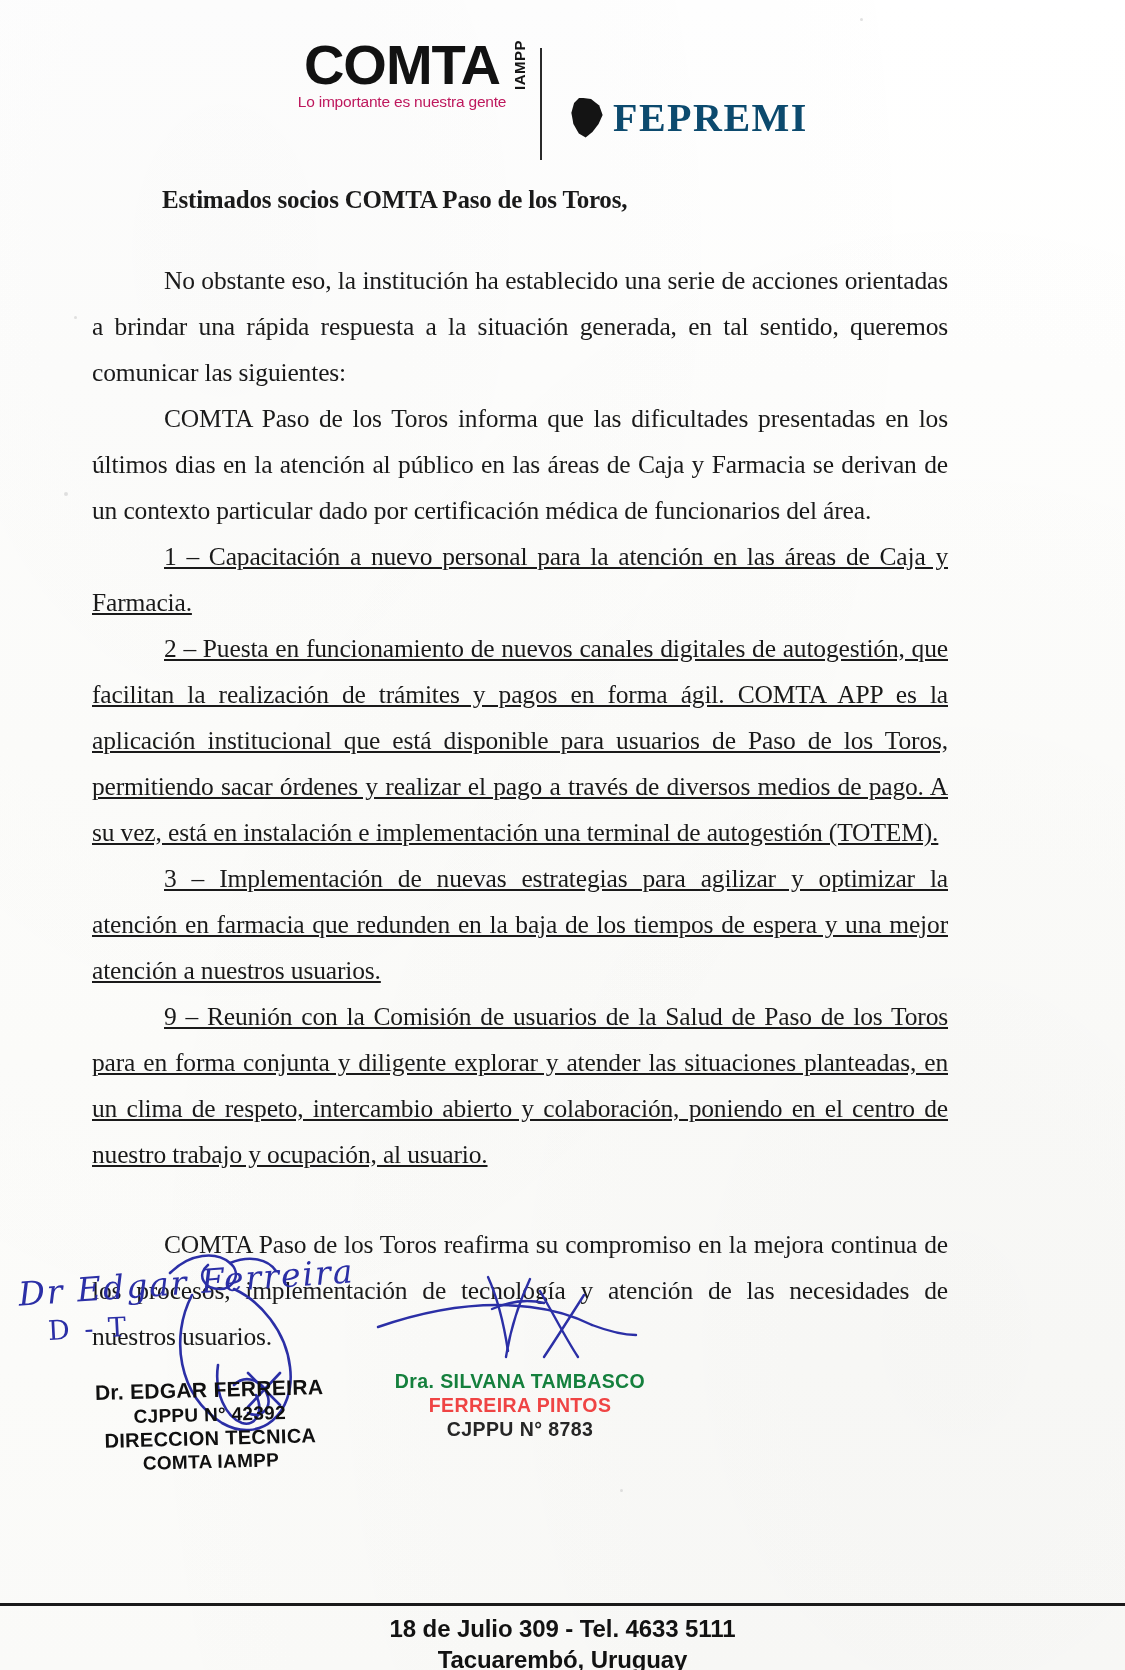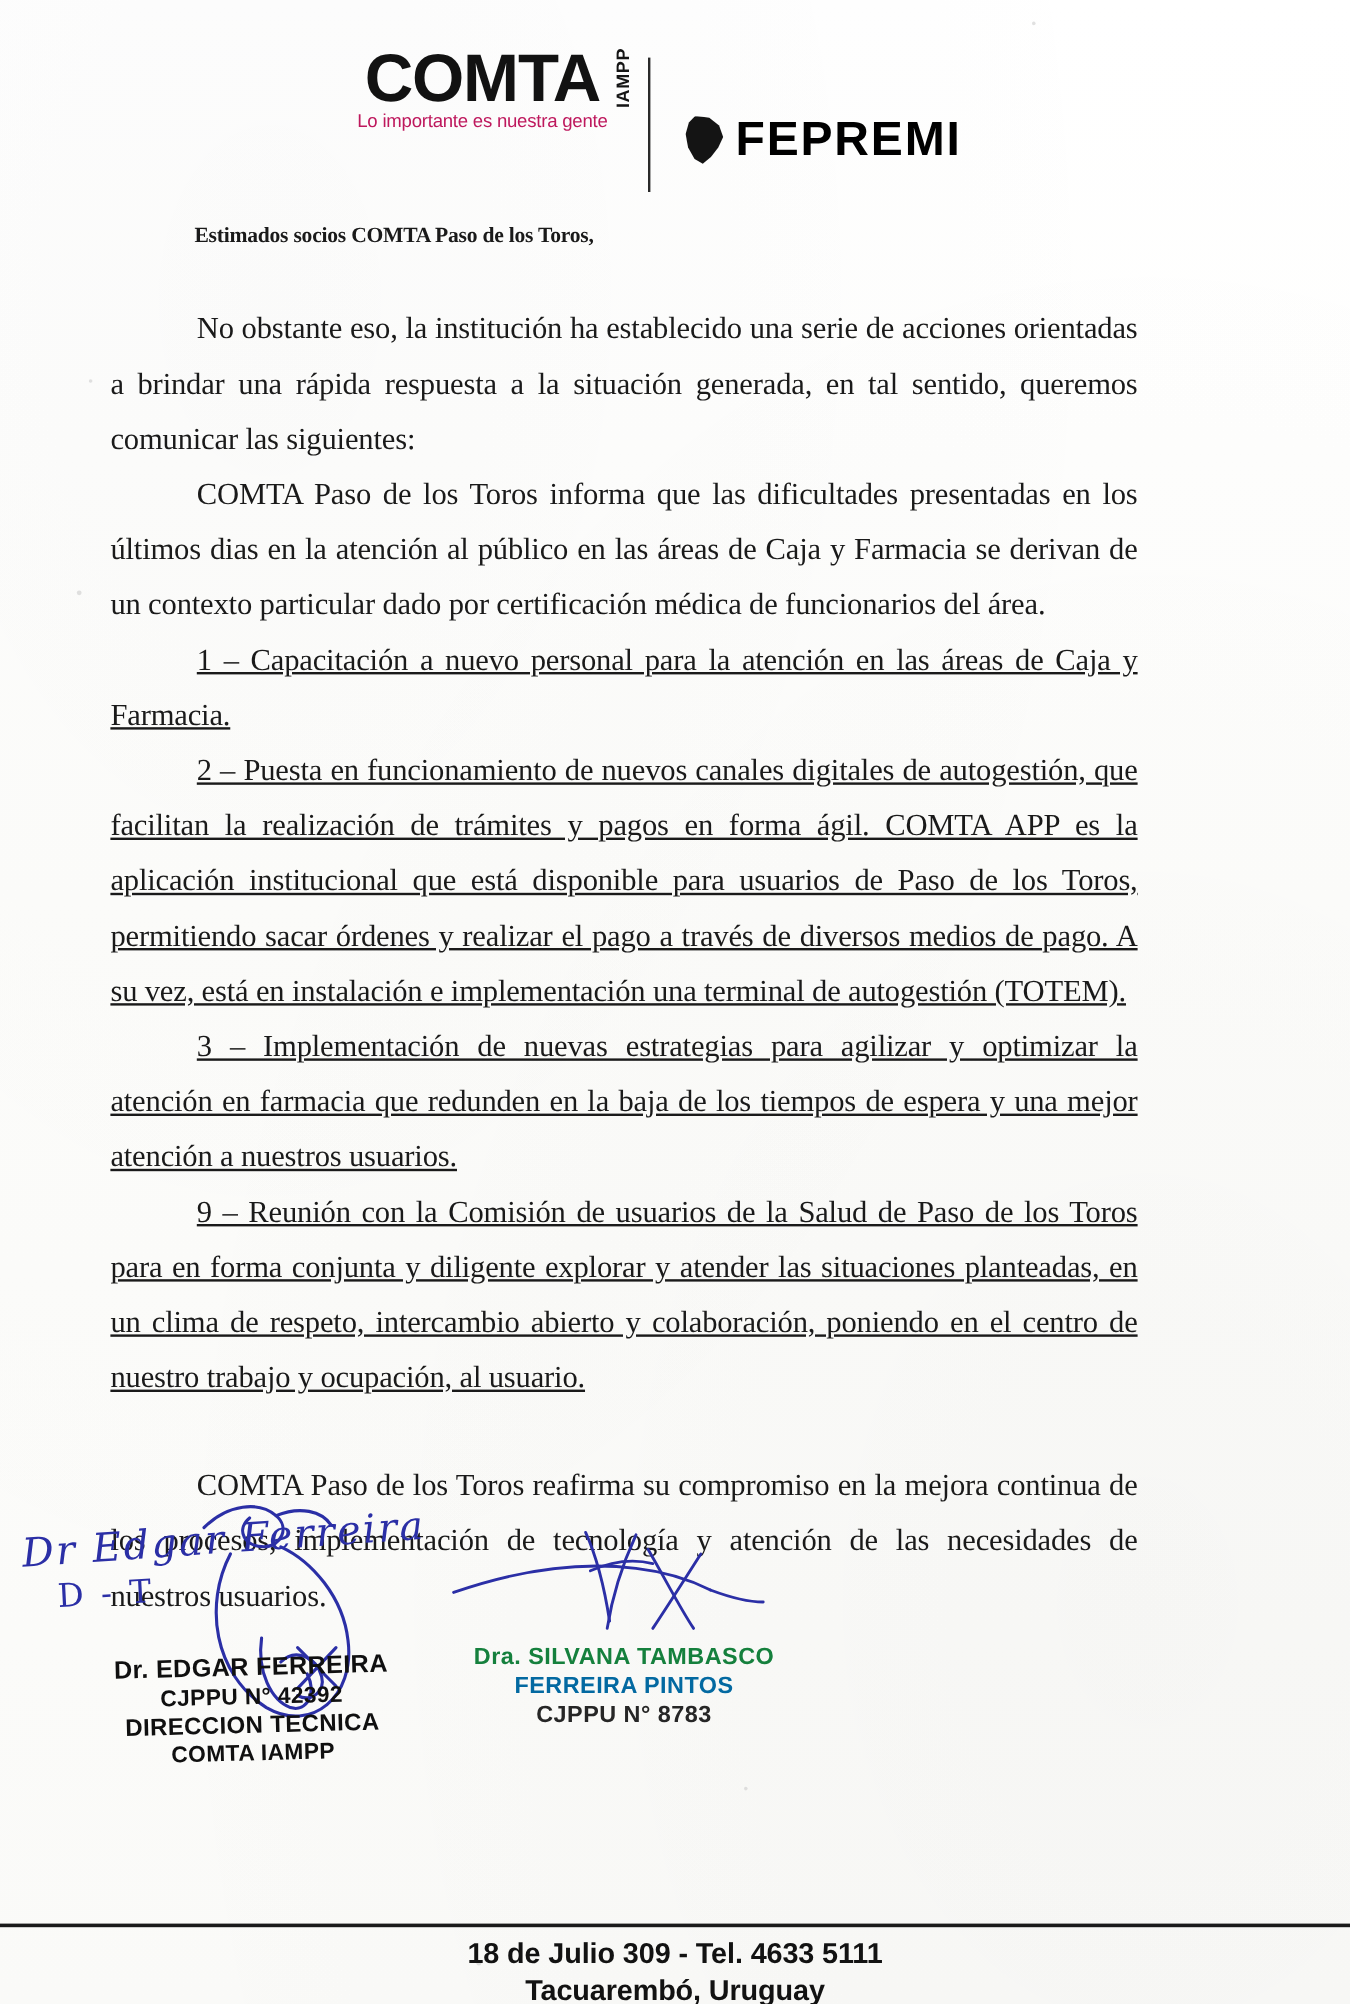"FEPREMI" .fepremi-word { color: #000000 -> #0c4a6e; font-family: Liberation Sans, sans-serif -> Liberation Serif, serif }
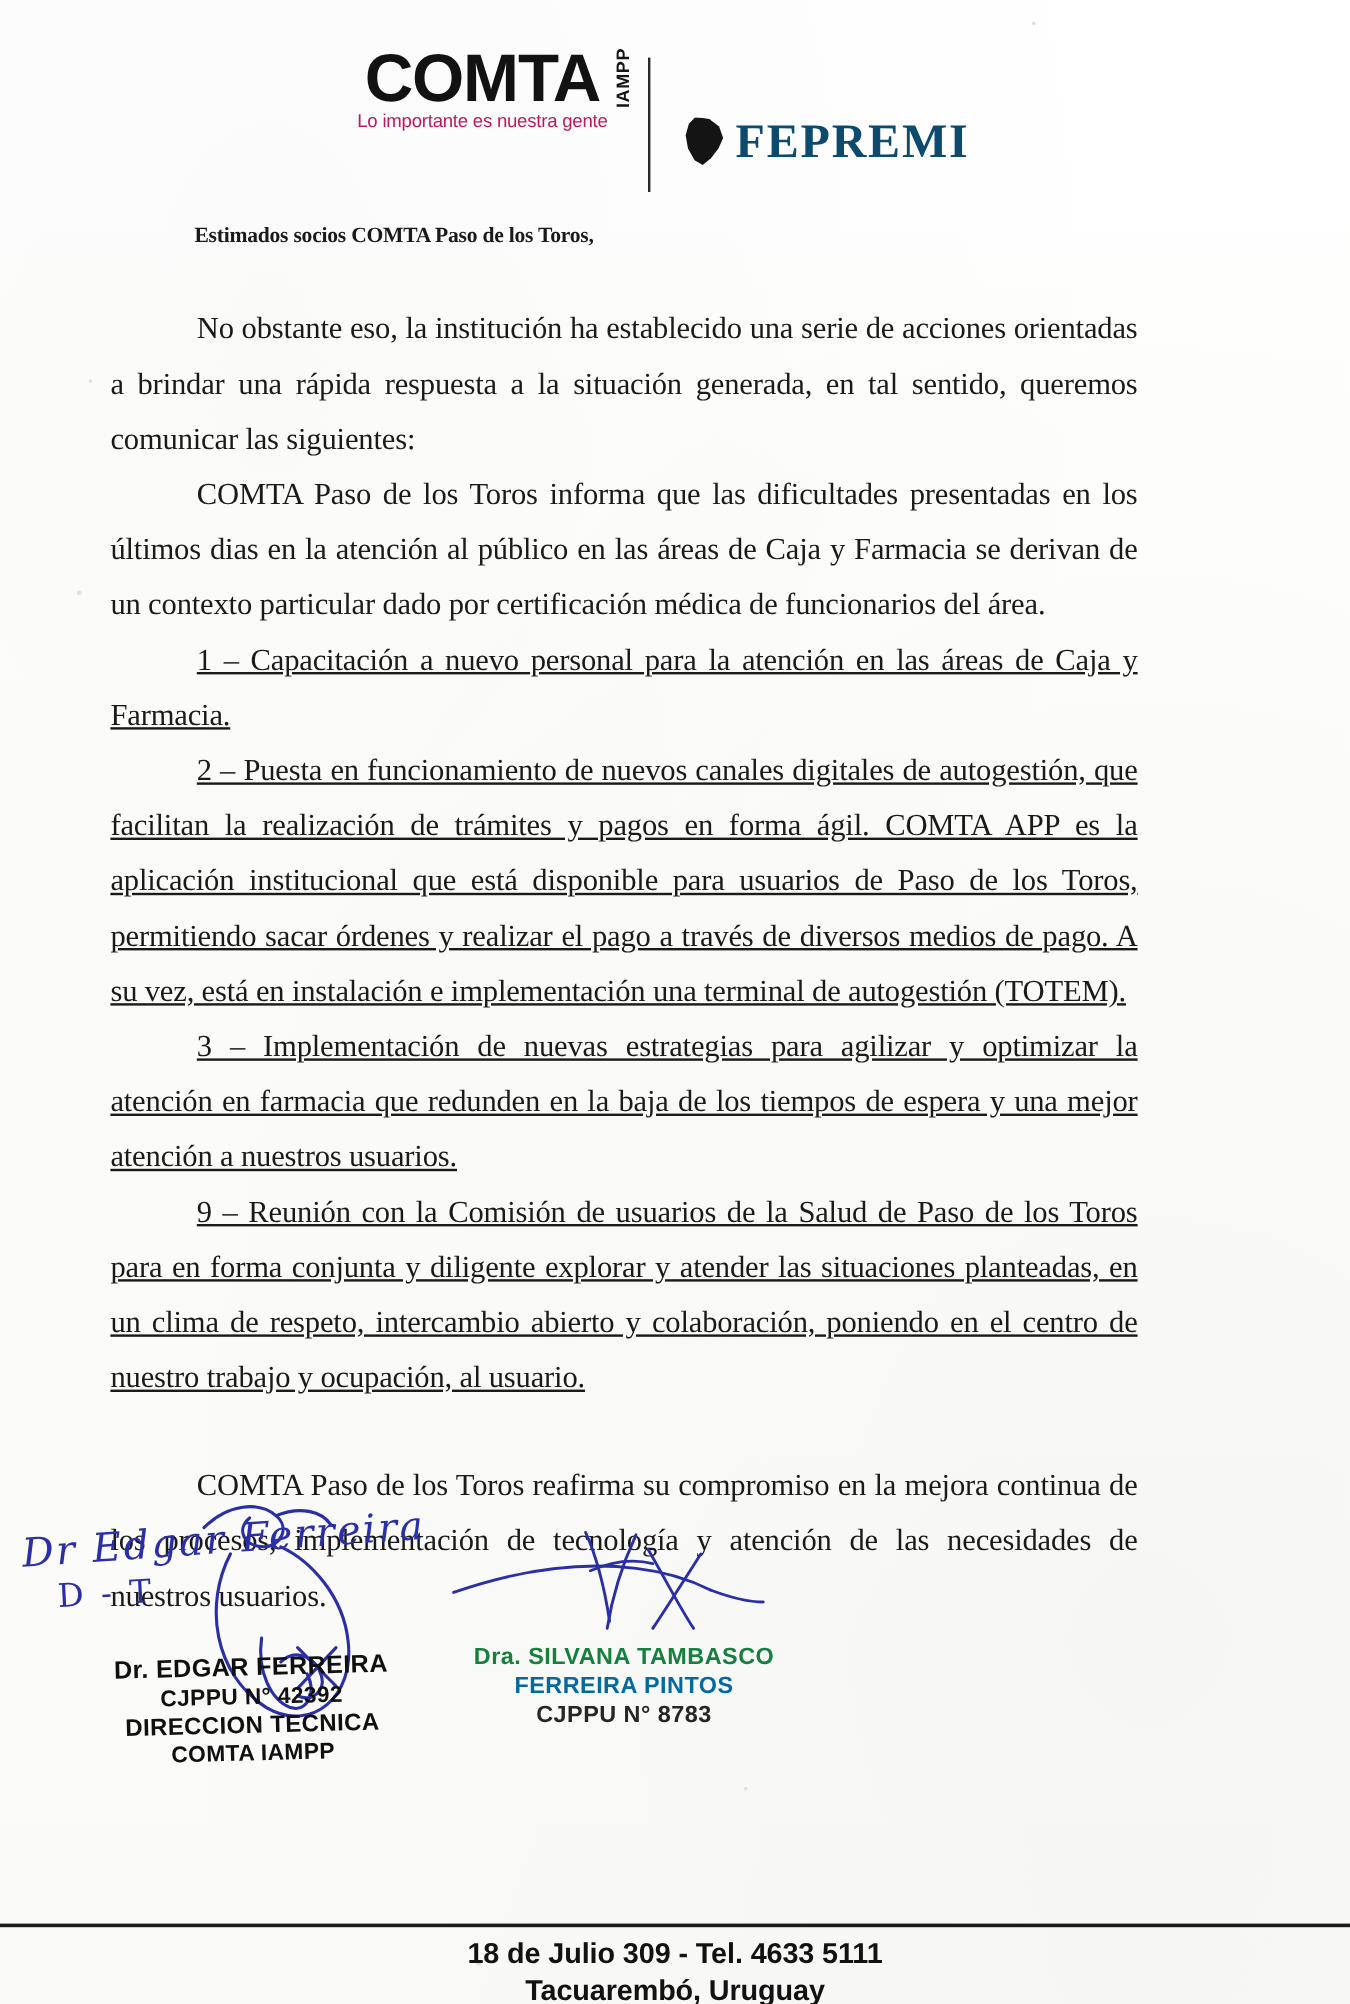"Estimados socios COMTA Paso de" .salutation { font-size: 18px -> 25px }
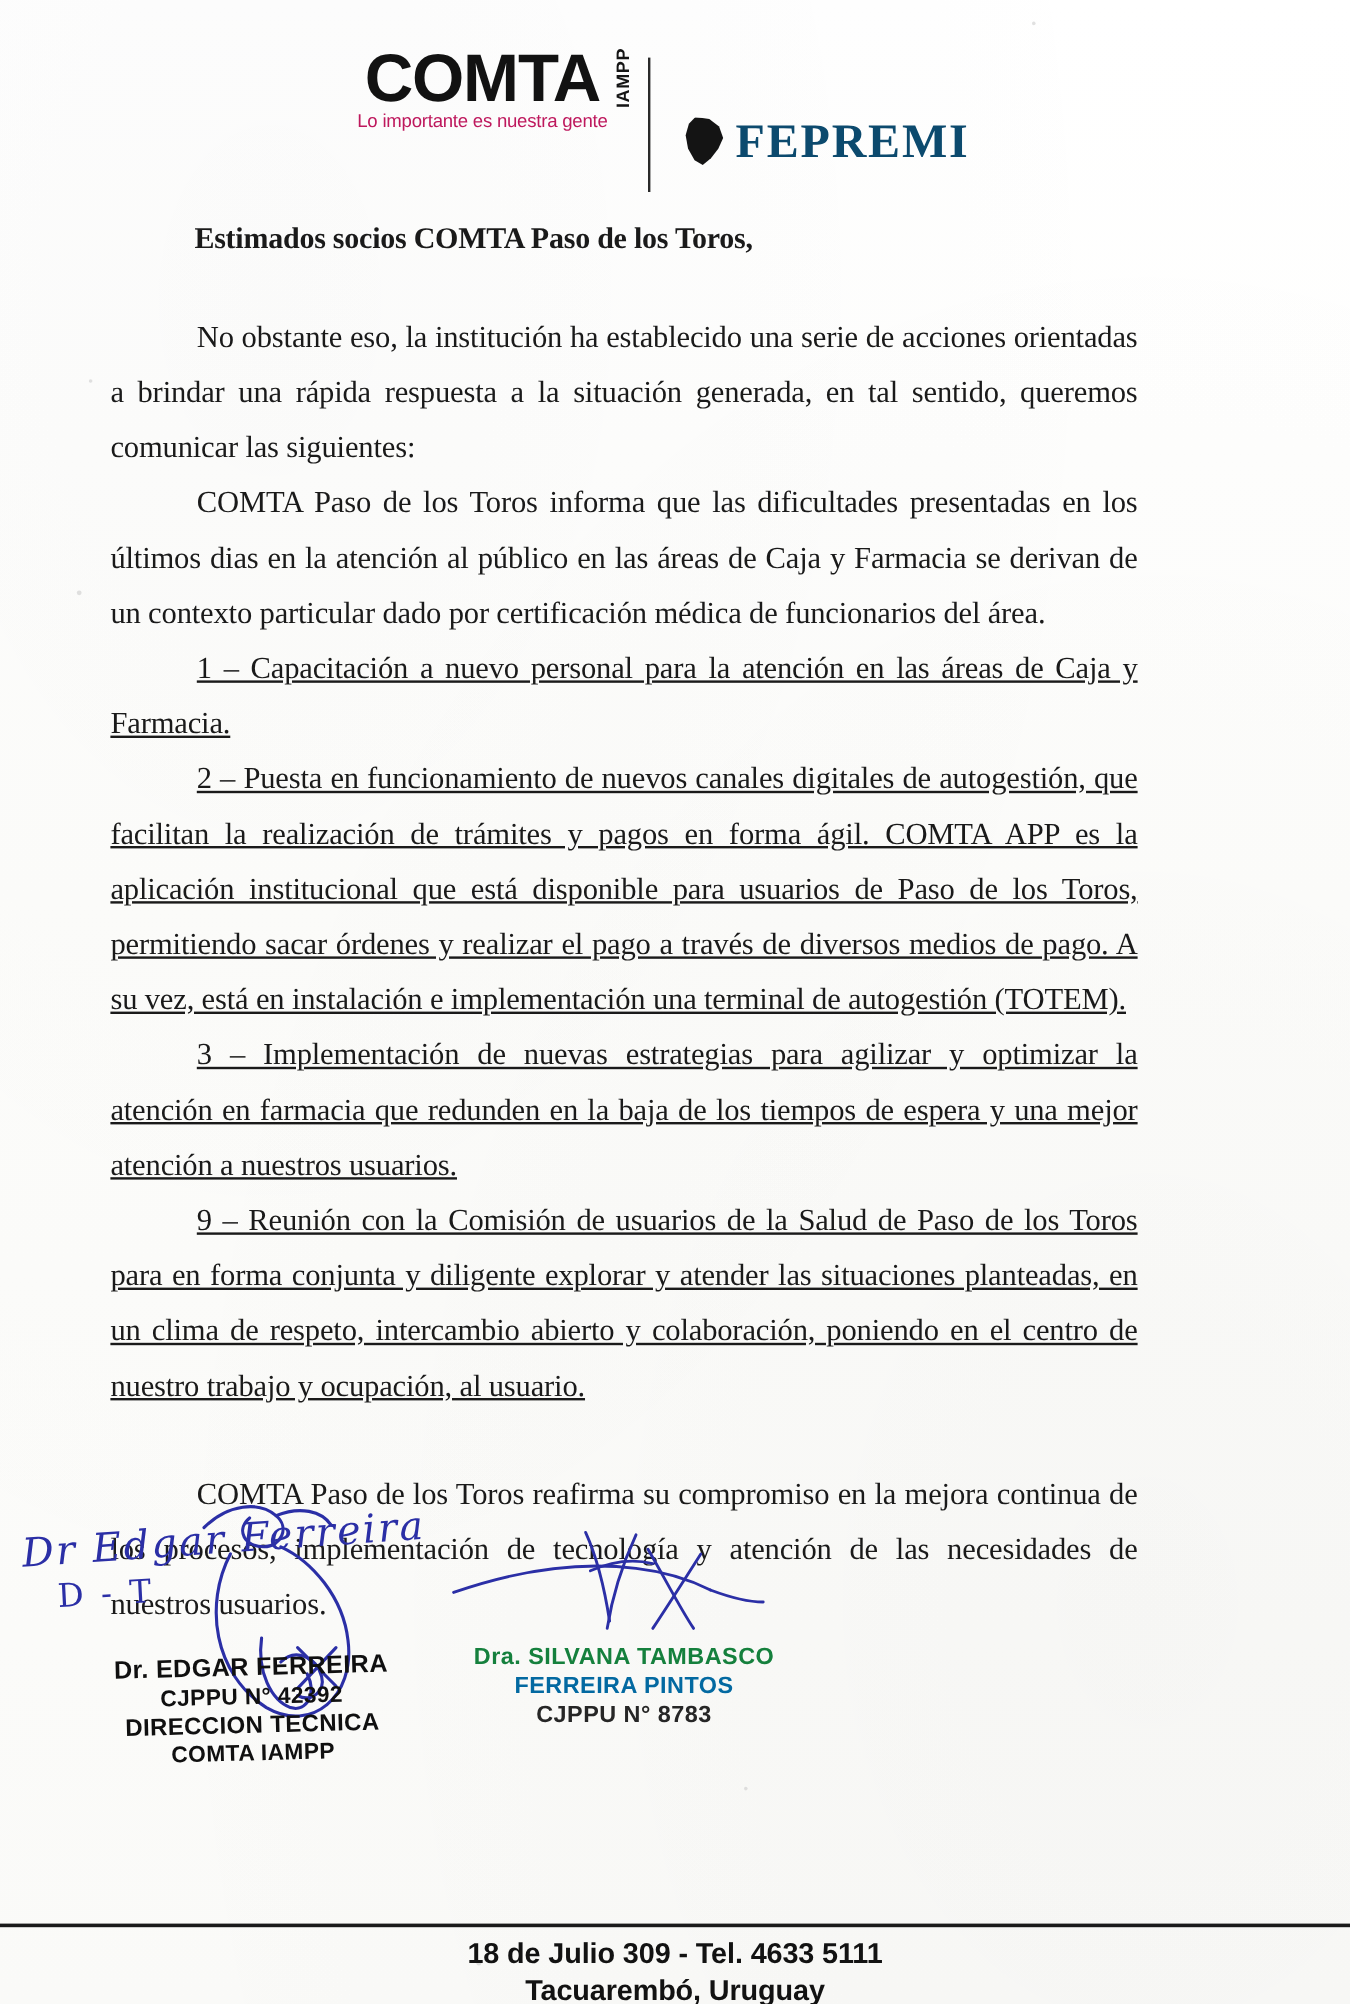"FERREIRA PINTOS" .stamp-right .fade2 { color: #0369a1 -> #ef4444 }
